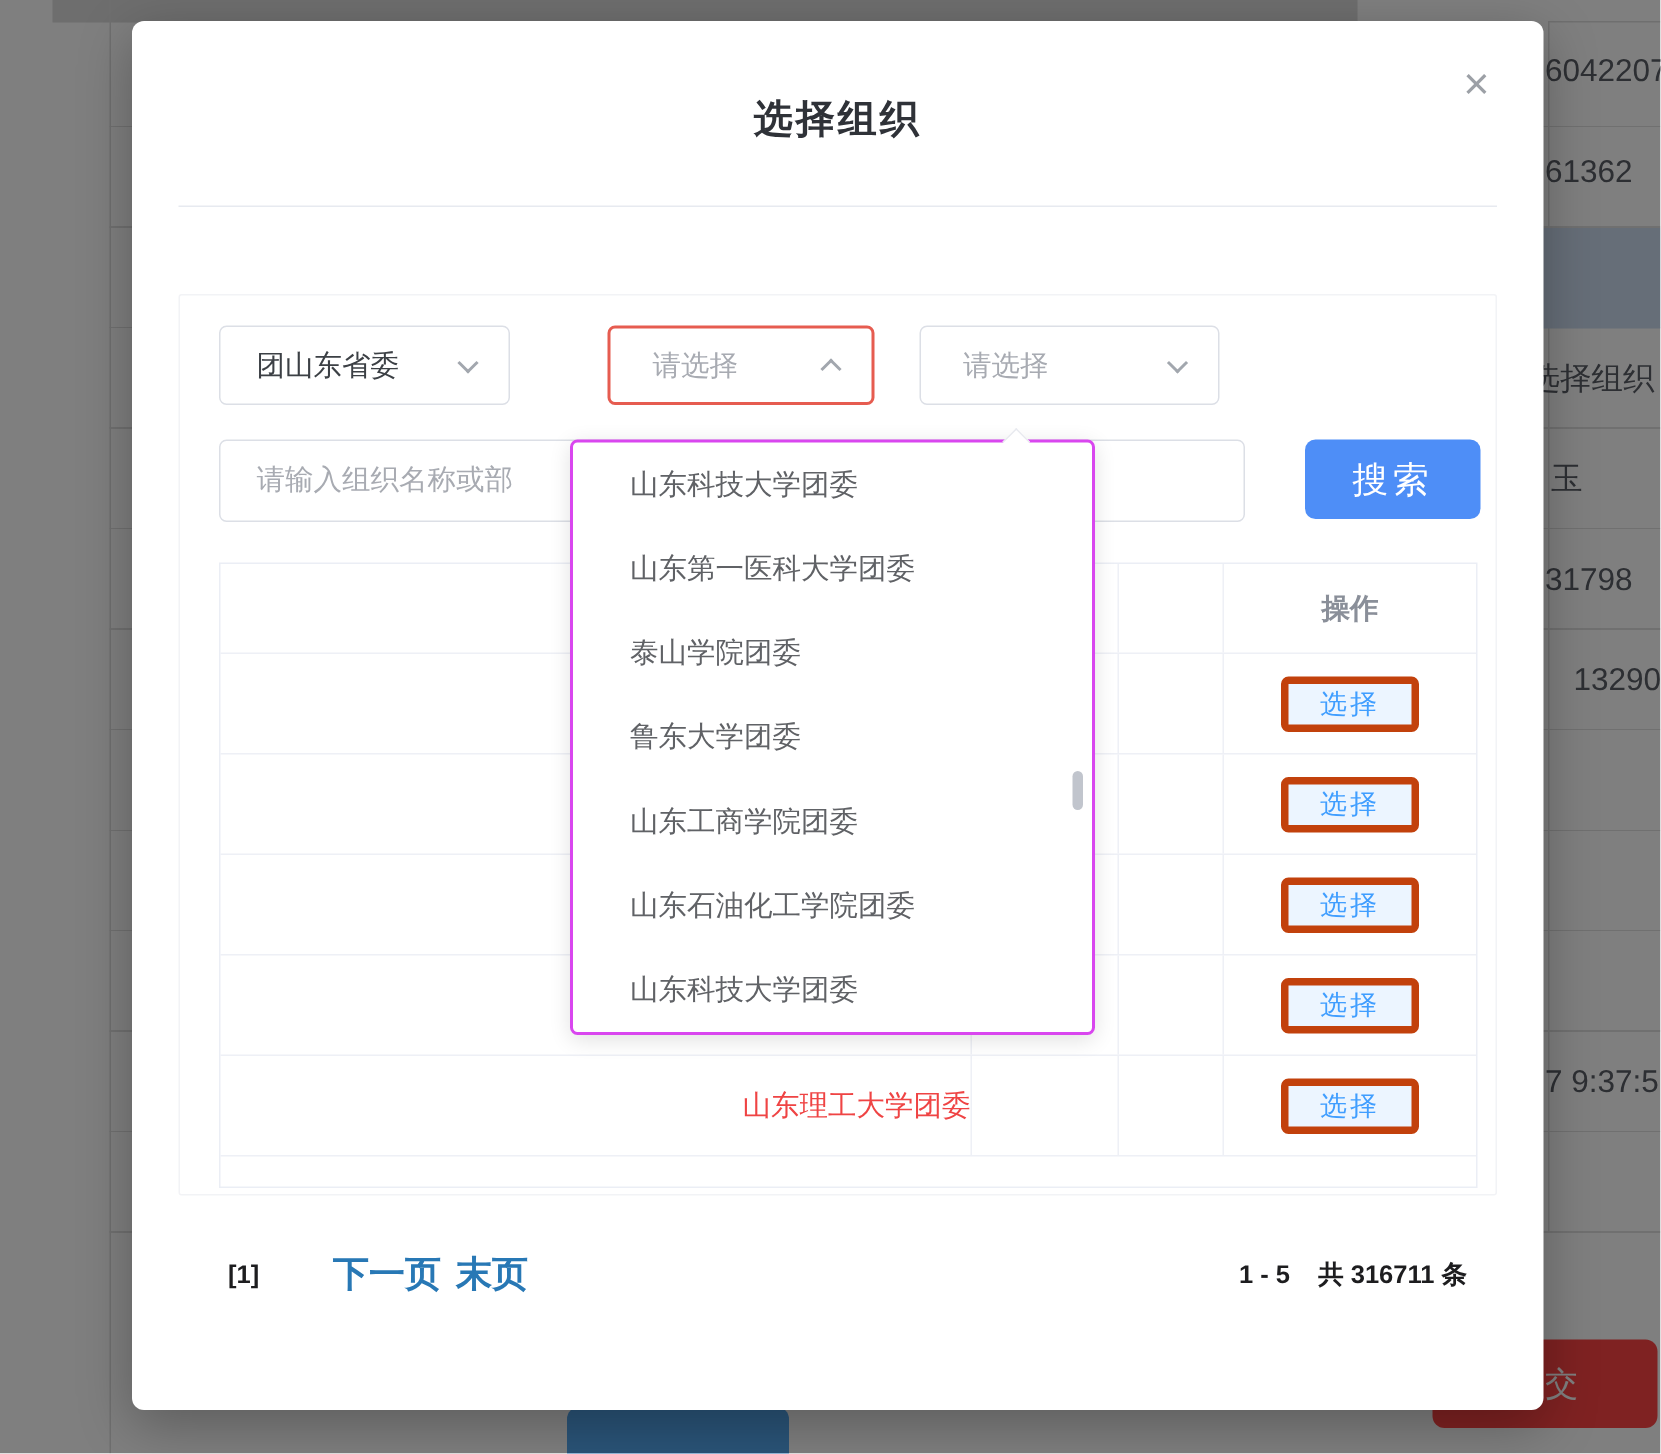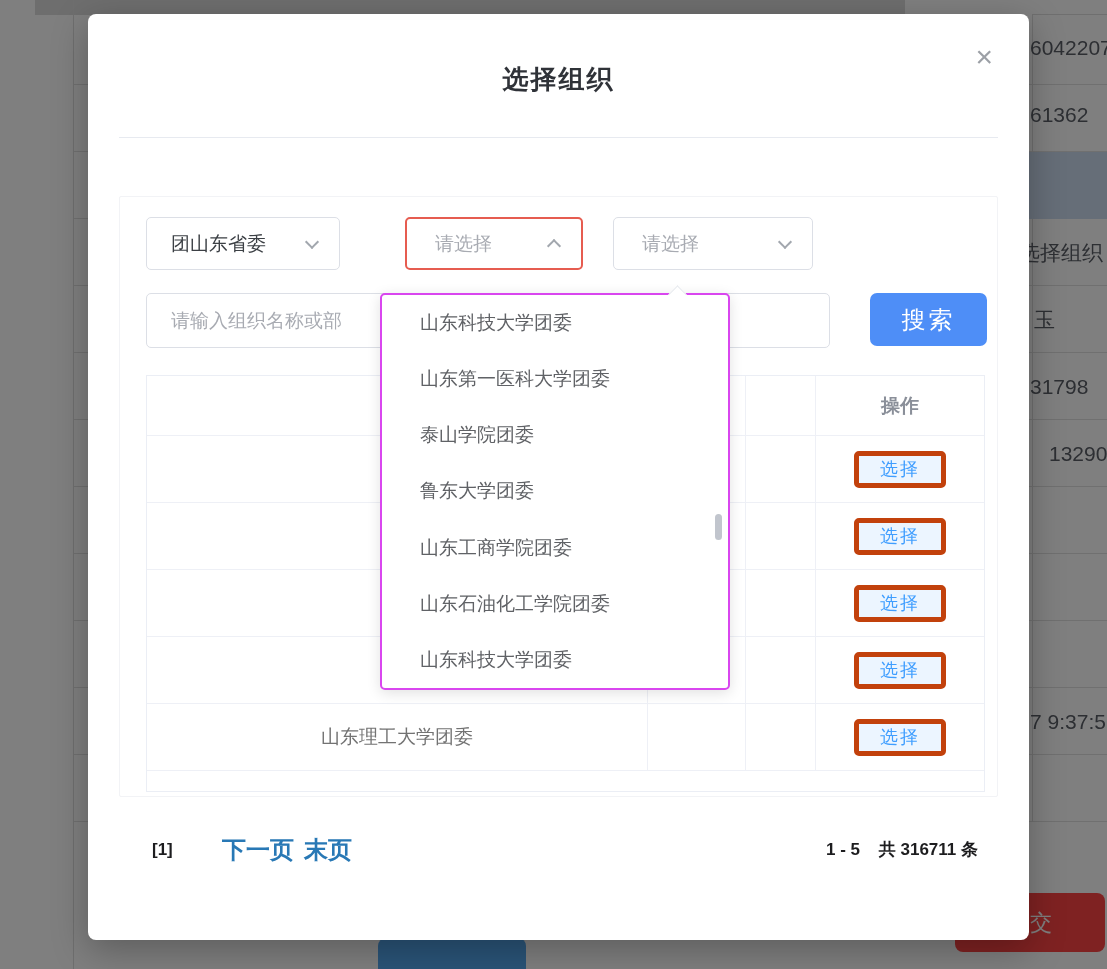"山东理工大学团委" .org-center { color: #737373 -> #ef4444; text-align: center -> right }
